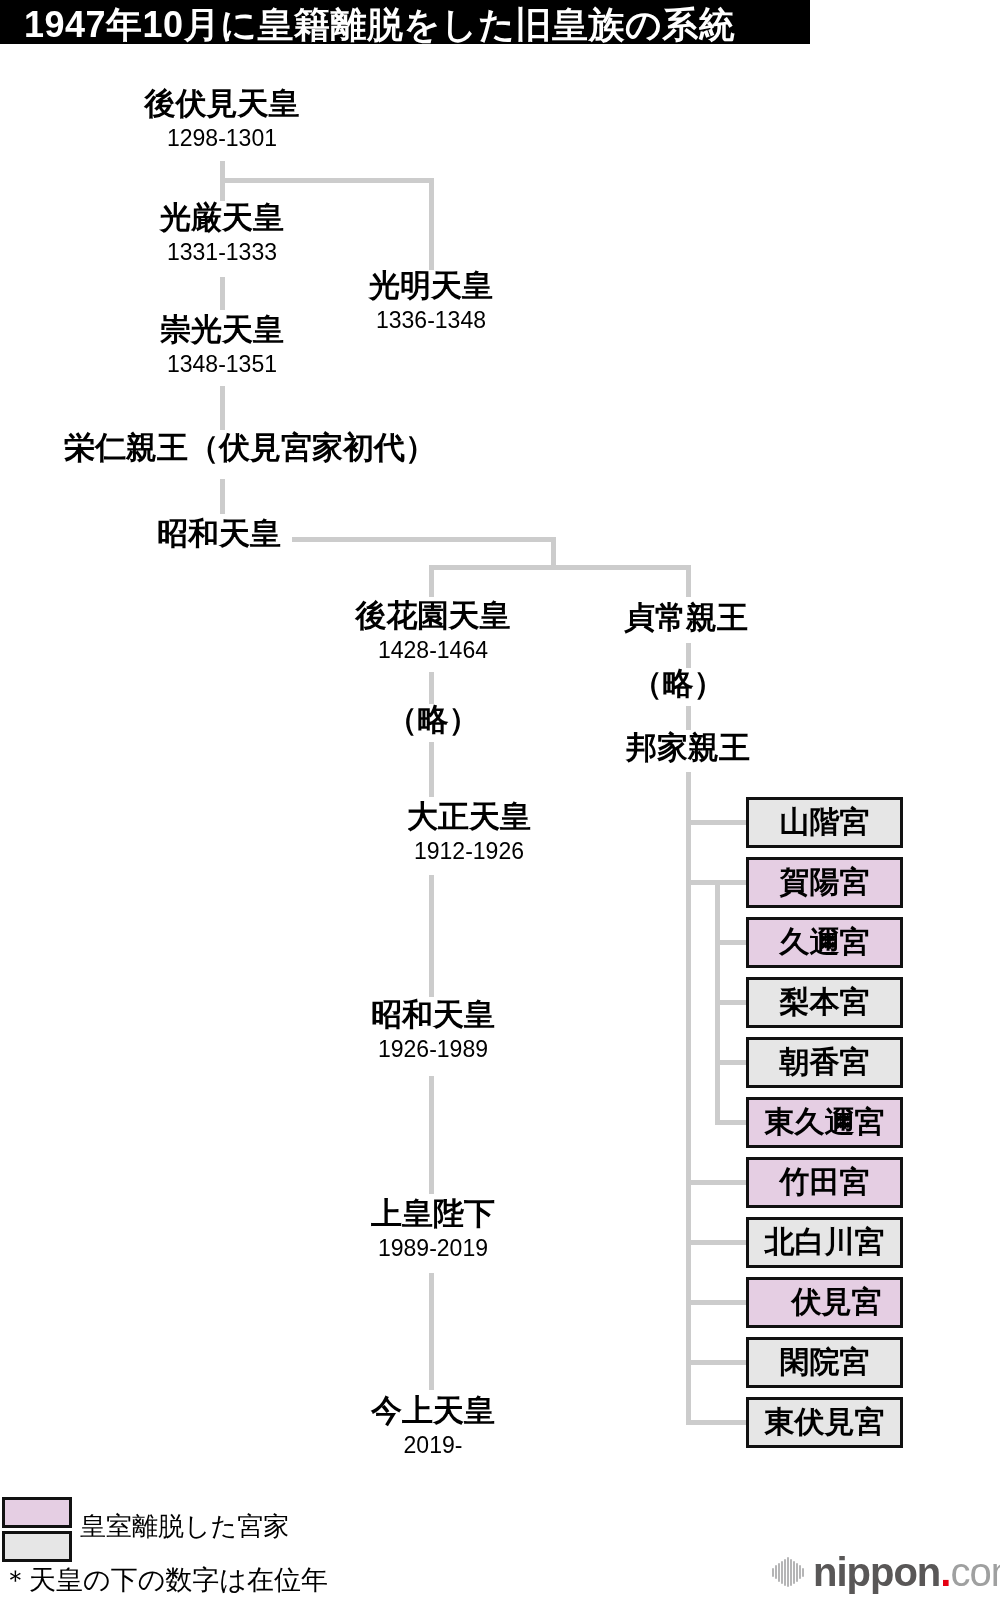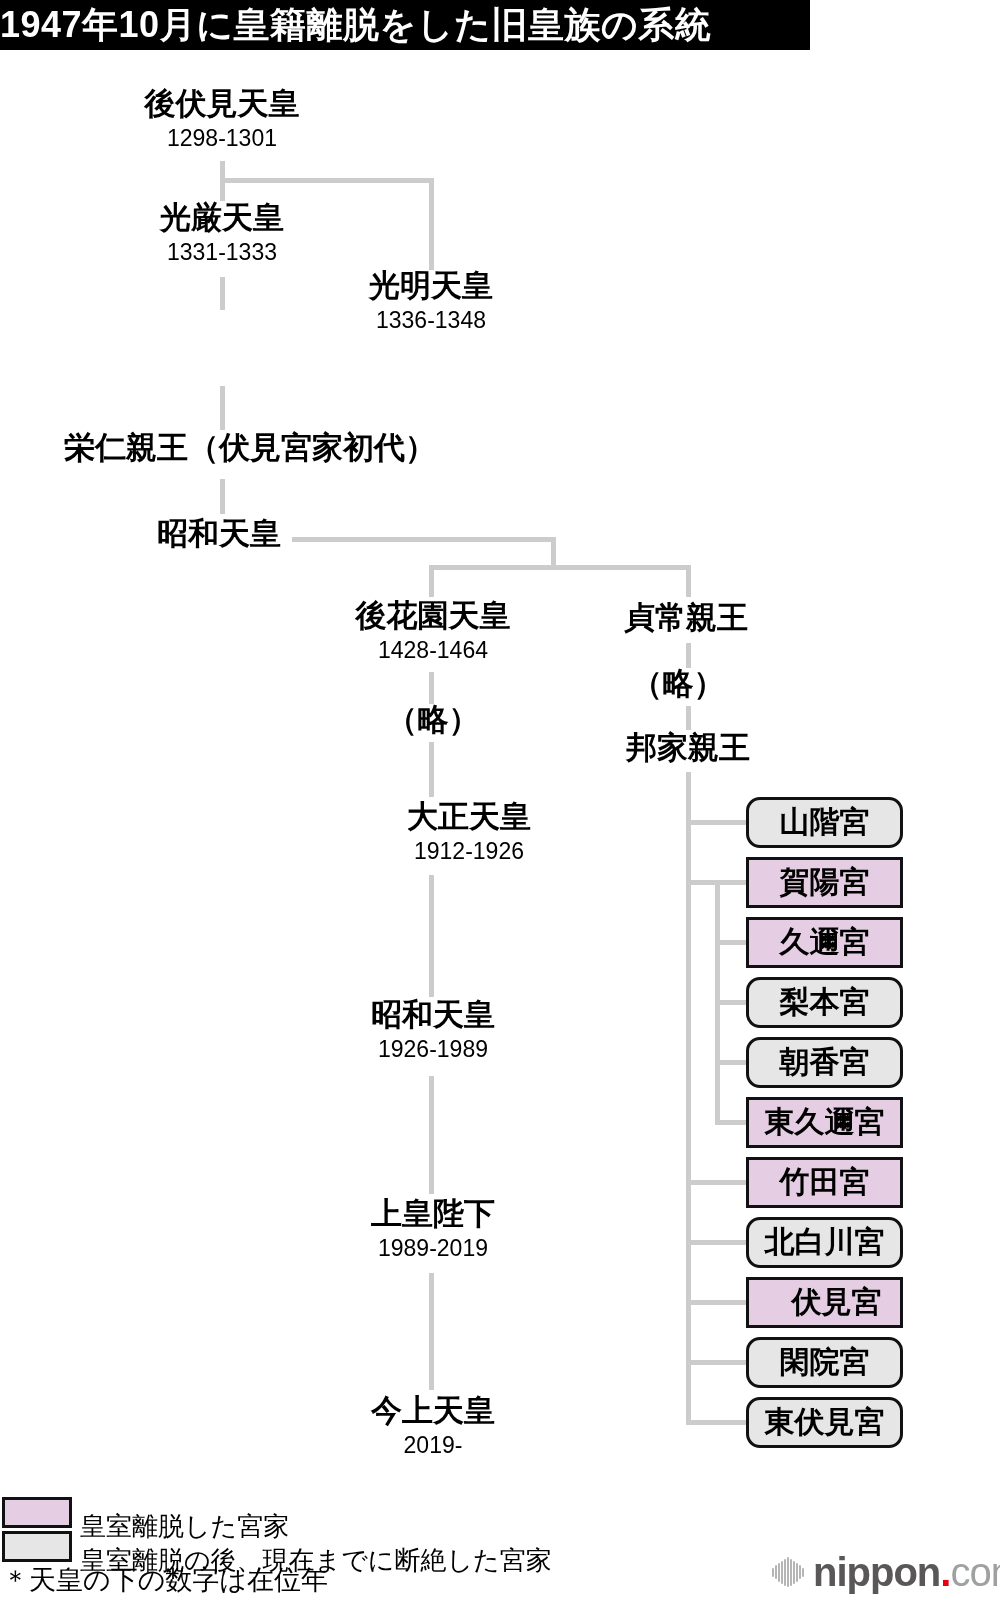"1947年10月に皇籍離脱をした旧皇族の系統" .title-bar { height: 50px -> 44px; padding-left: none -> 24px }
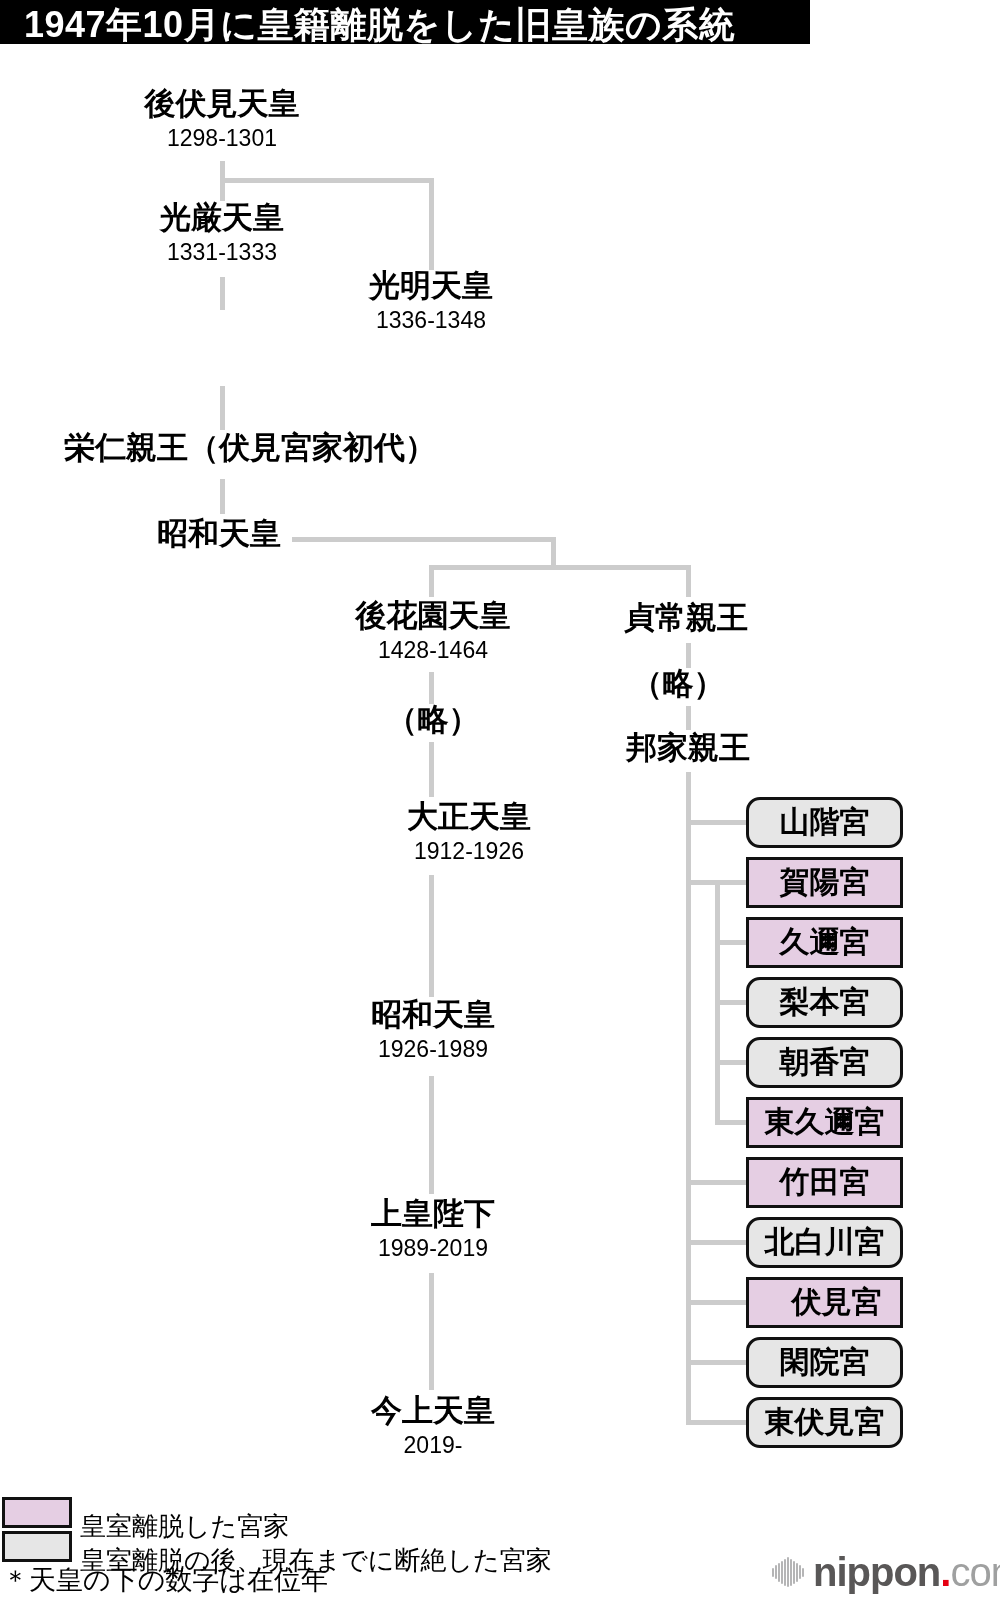"崇光天皇" div.node { html: none -> <div> <div>崇光天皇</div> <div>1348-1351</div> </div> }
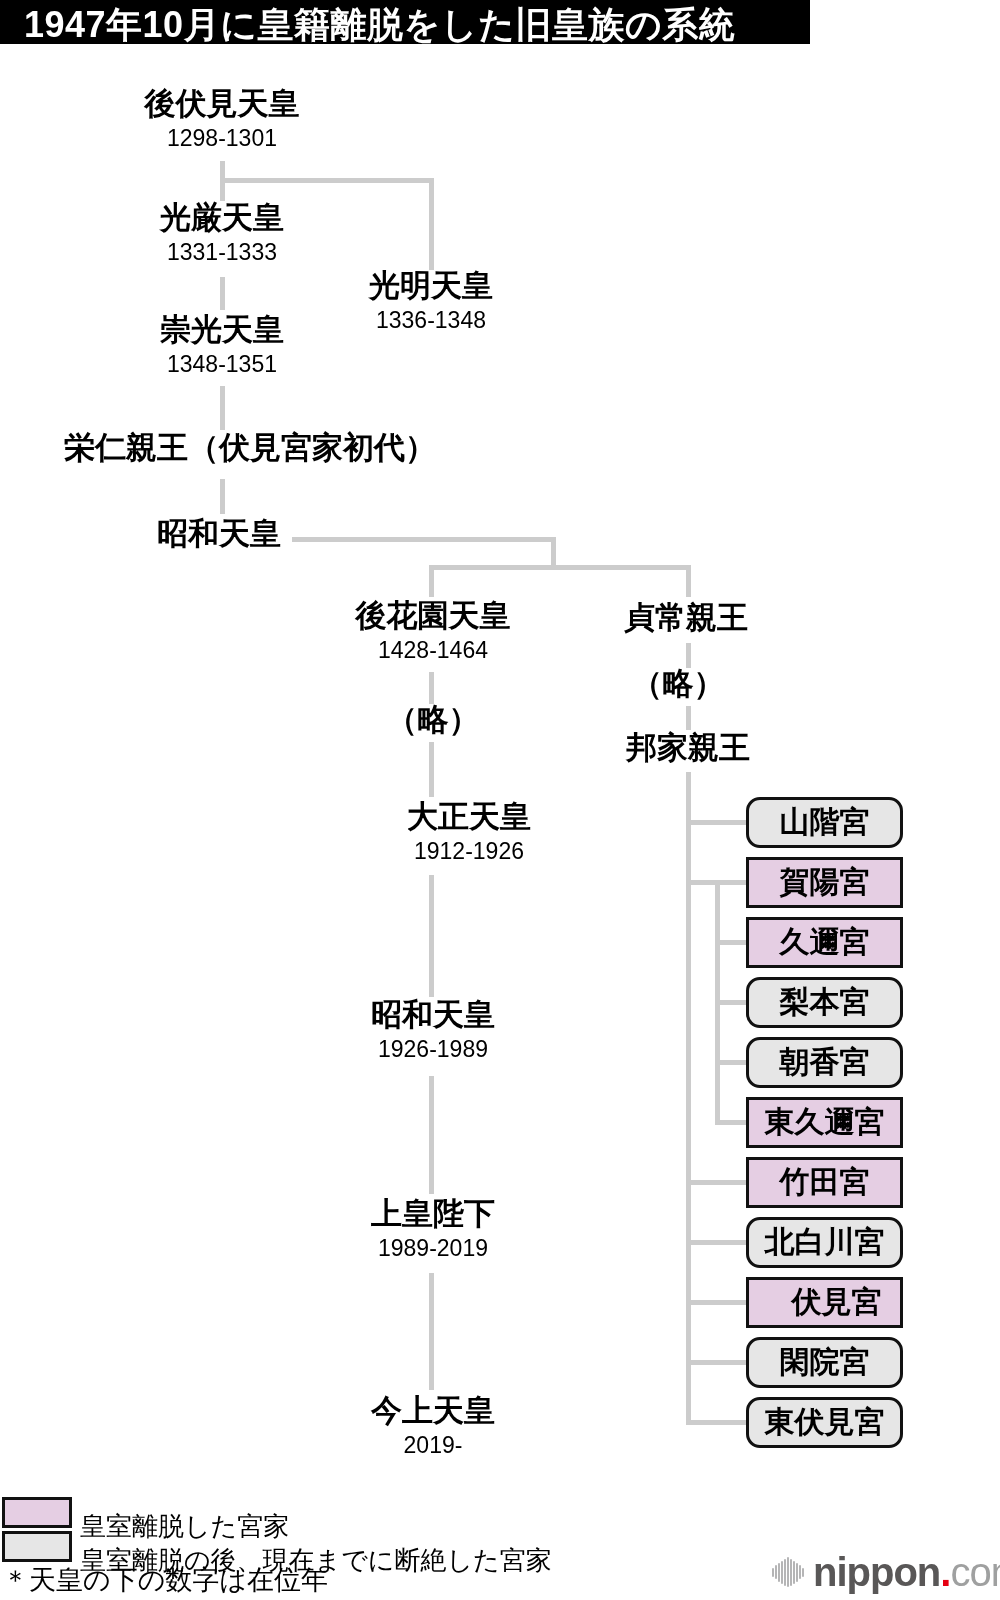"山階宮" .bbox.extinct { border-radius: 14px -> none }
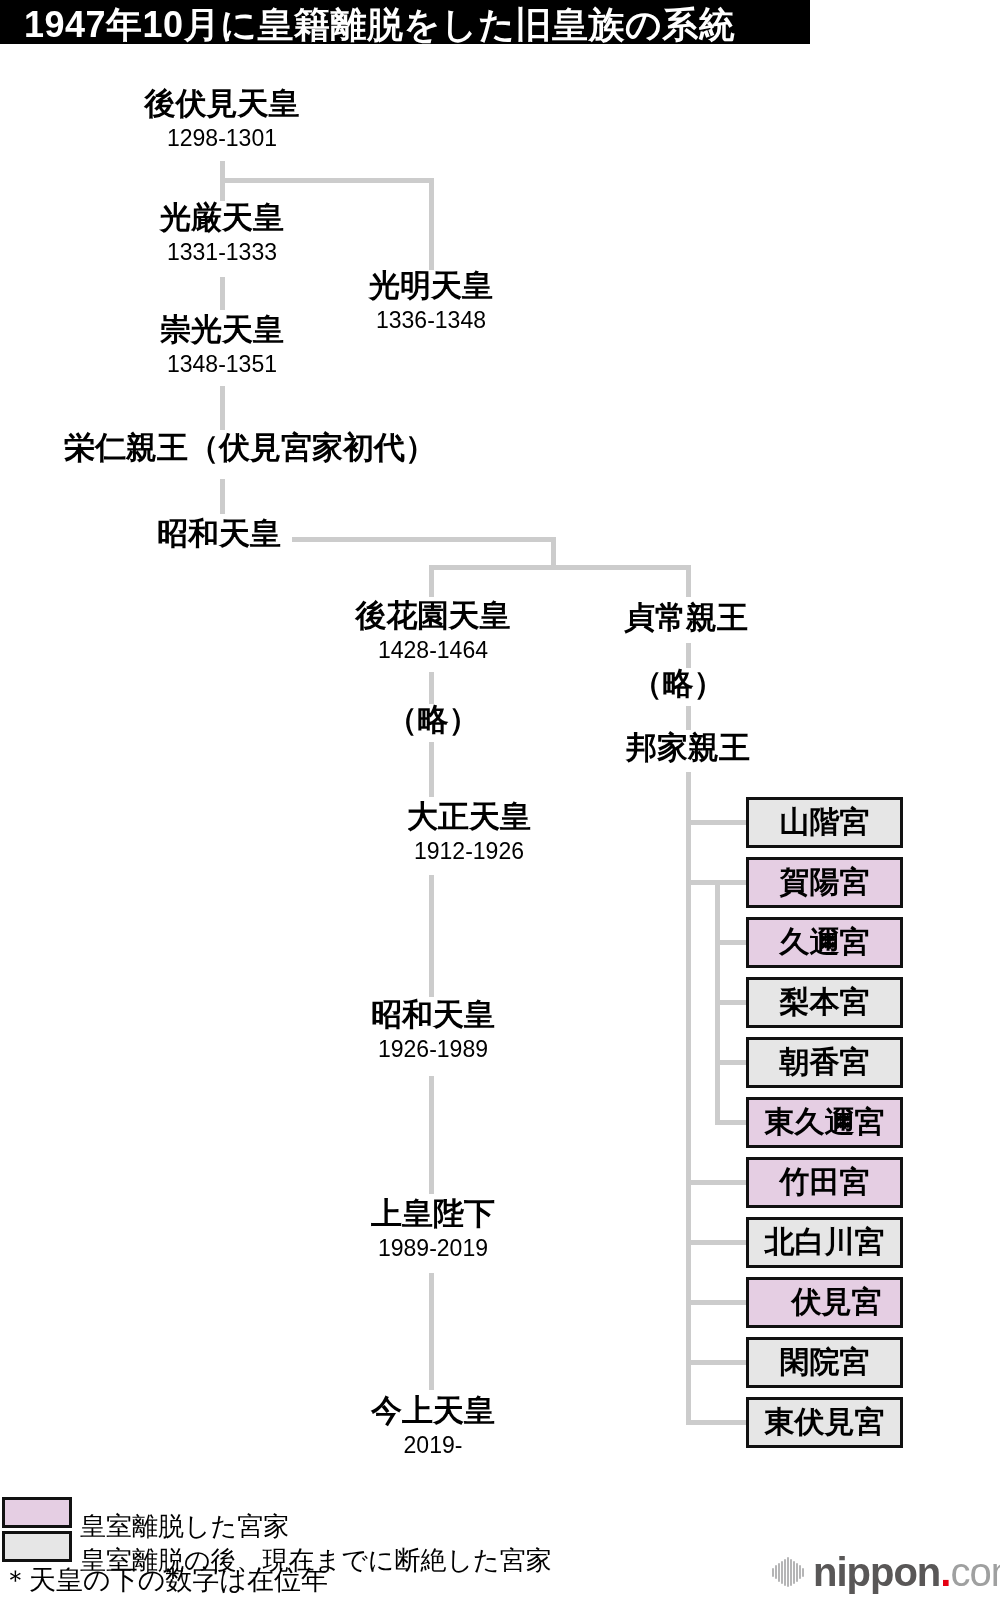"皇室離脱の後、現在までに断絶した宮家" div.legend-label { html: <div>皇室離脱の後、現在までに断絶した宮家</div> -> none }
